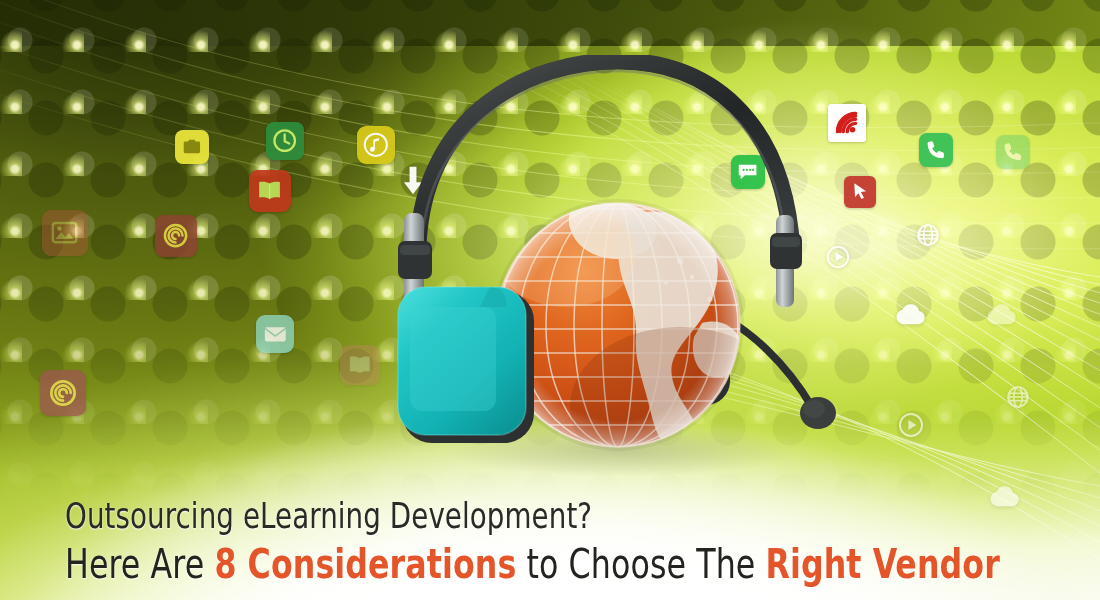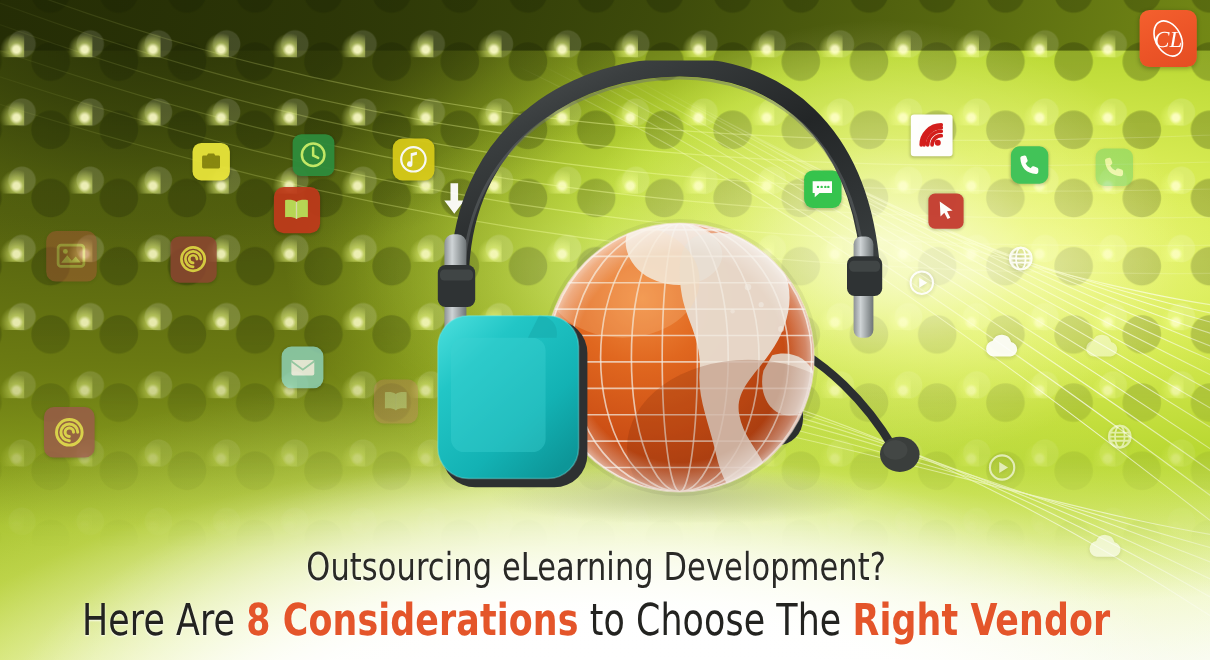"CL" div.logo { html: <div> <svg> <ellipse></ellipse> <text>CL</text> </svg> </div> -> none }
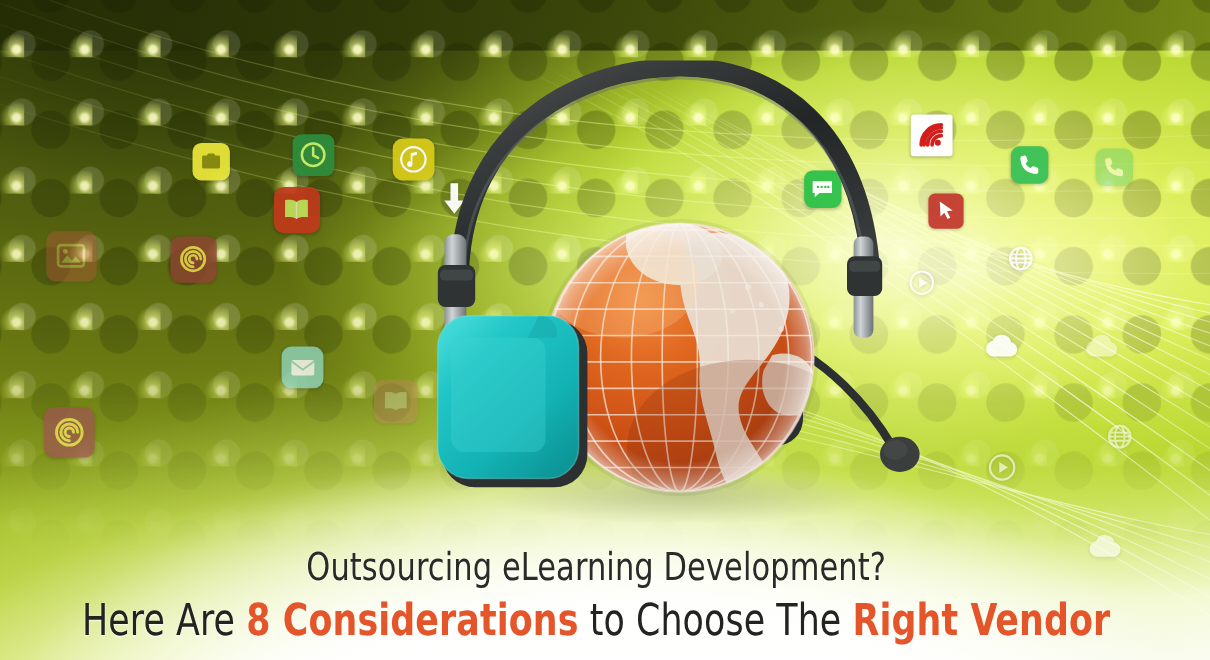"Outsourcing eLearning Development?" .title-wrap { text-align: center -> none }
